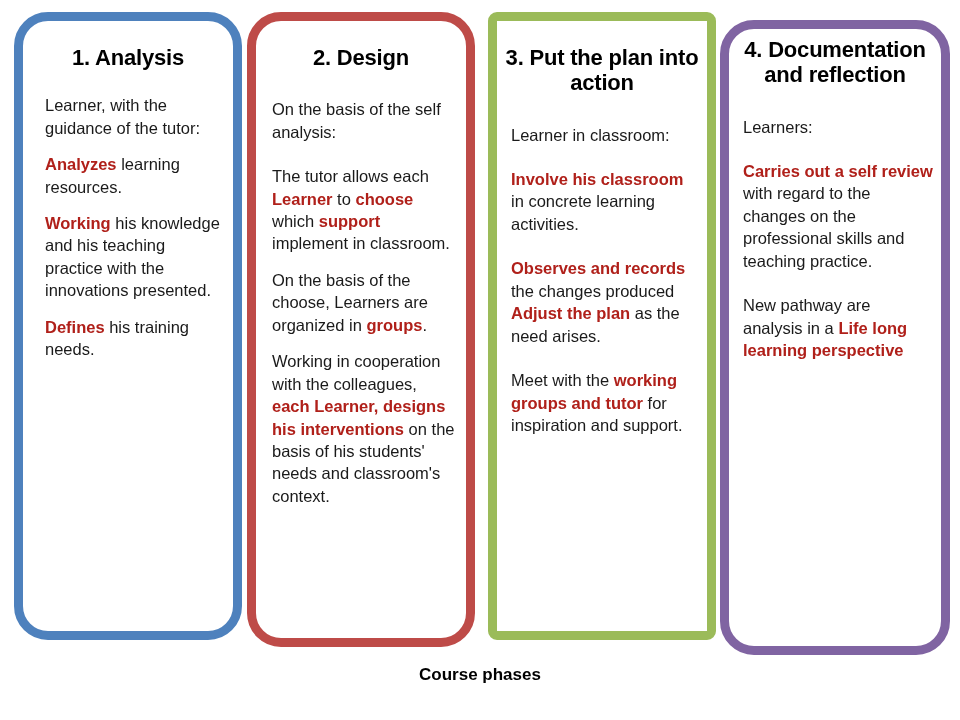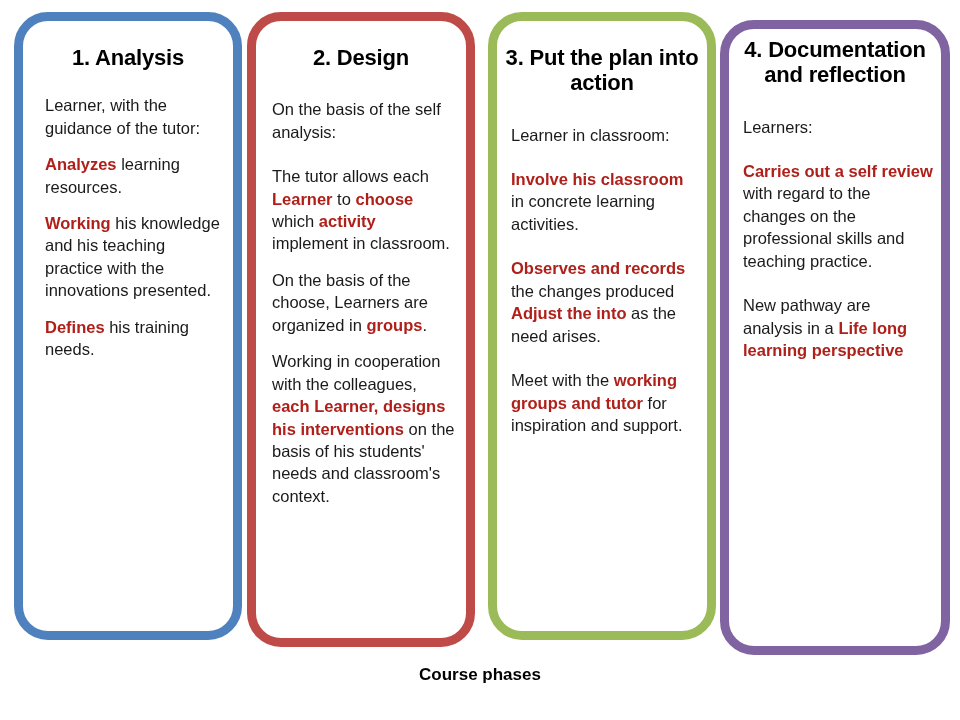"3. Put the plan into" #box-3 { border-radius: none -> 9px }
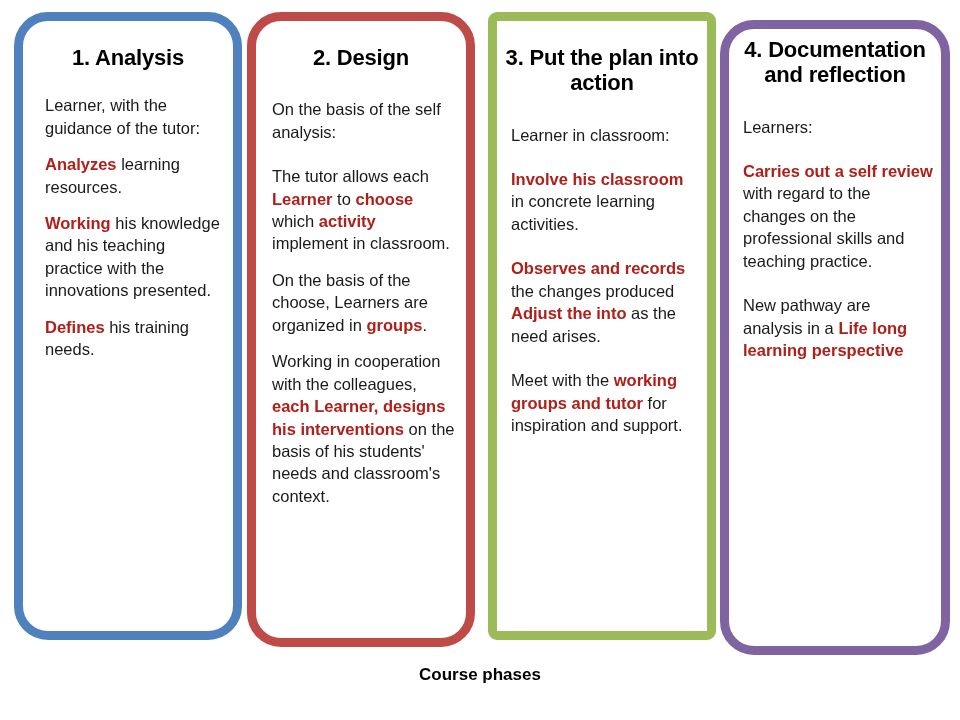"activity" span.hl { text: activity -> support }
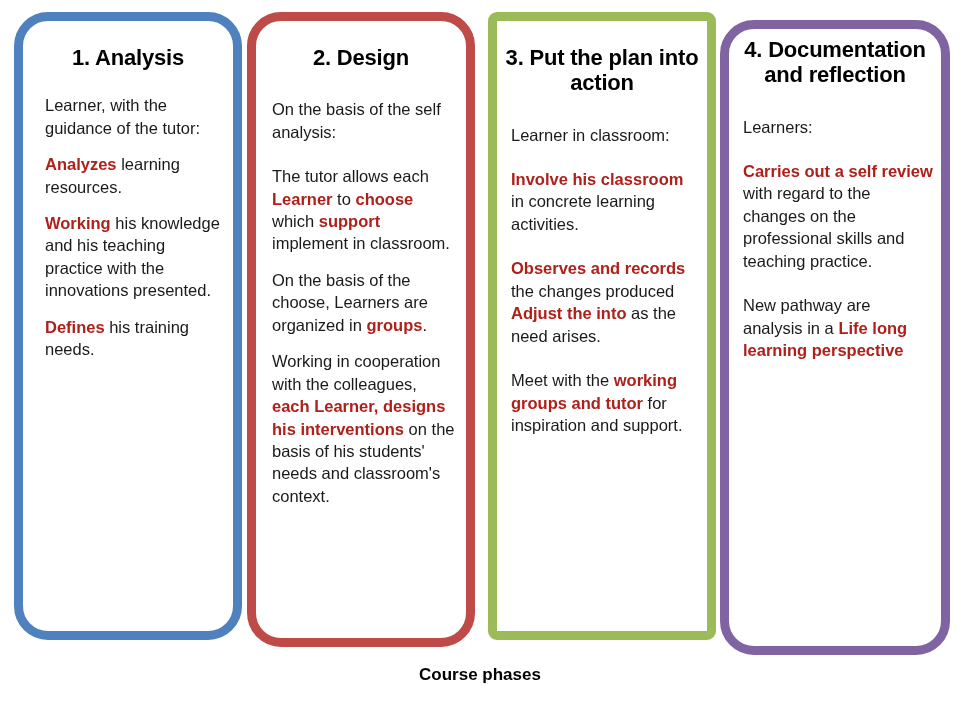"Adjust the into" span.hl { text: into -> plan }
